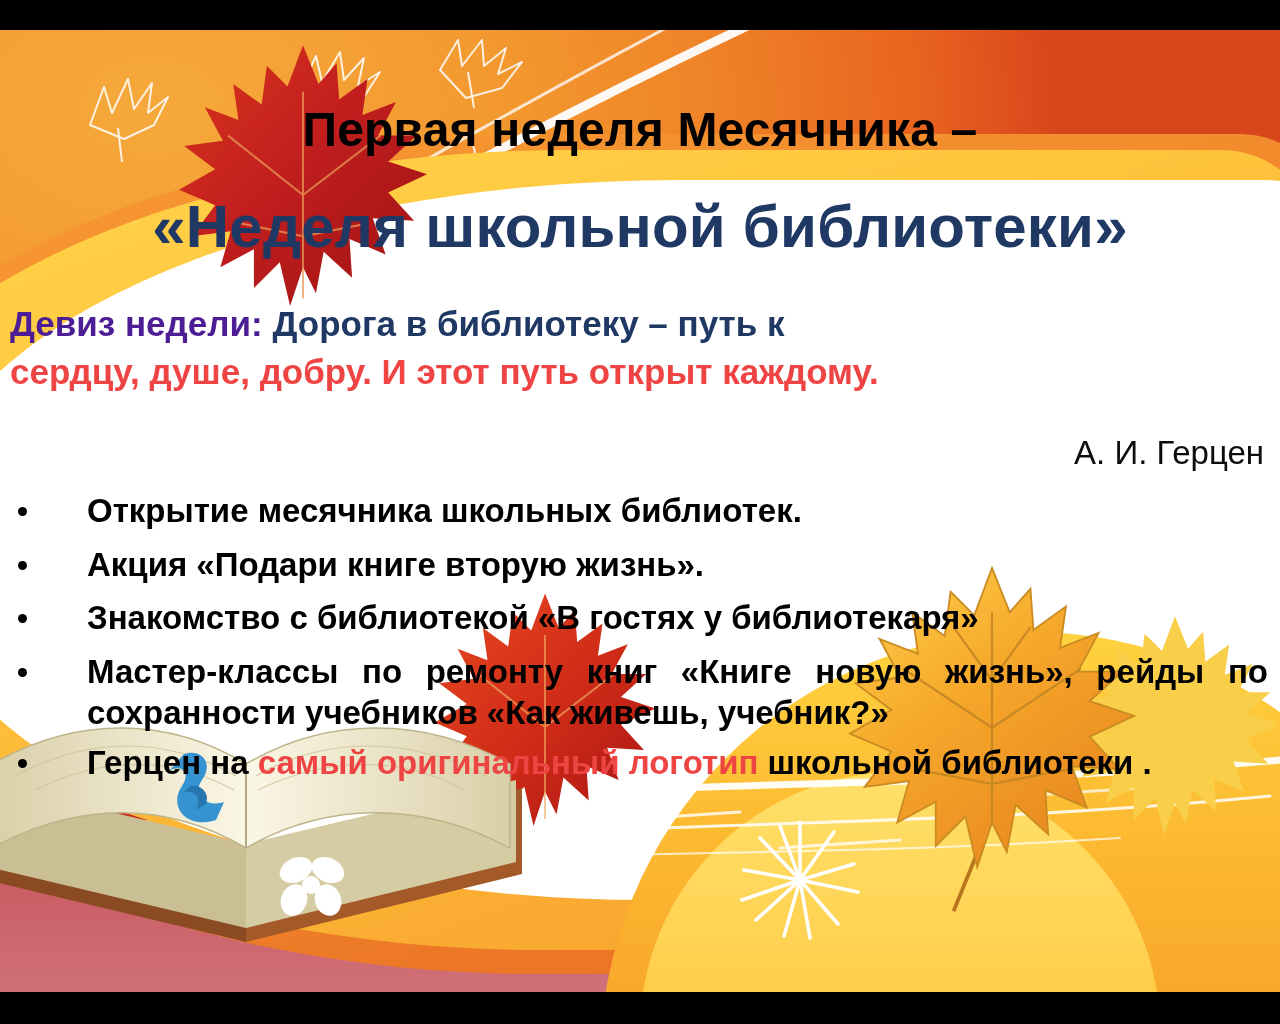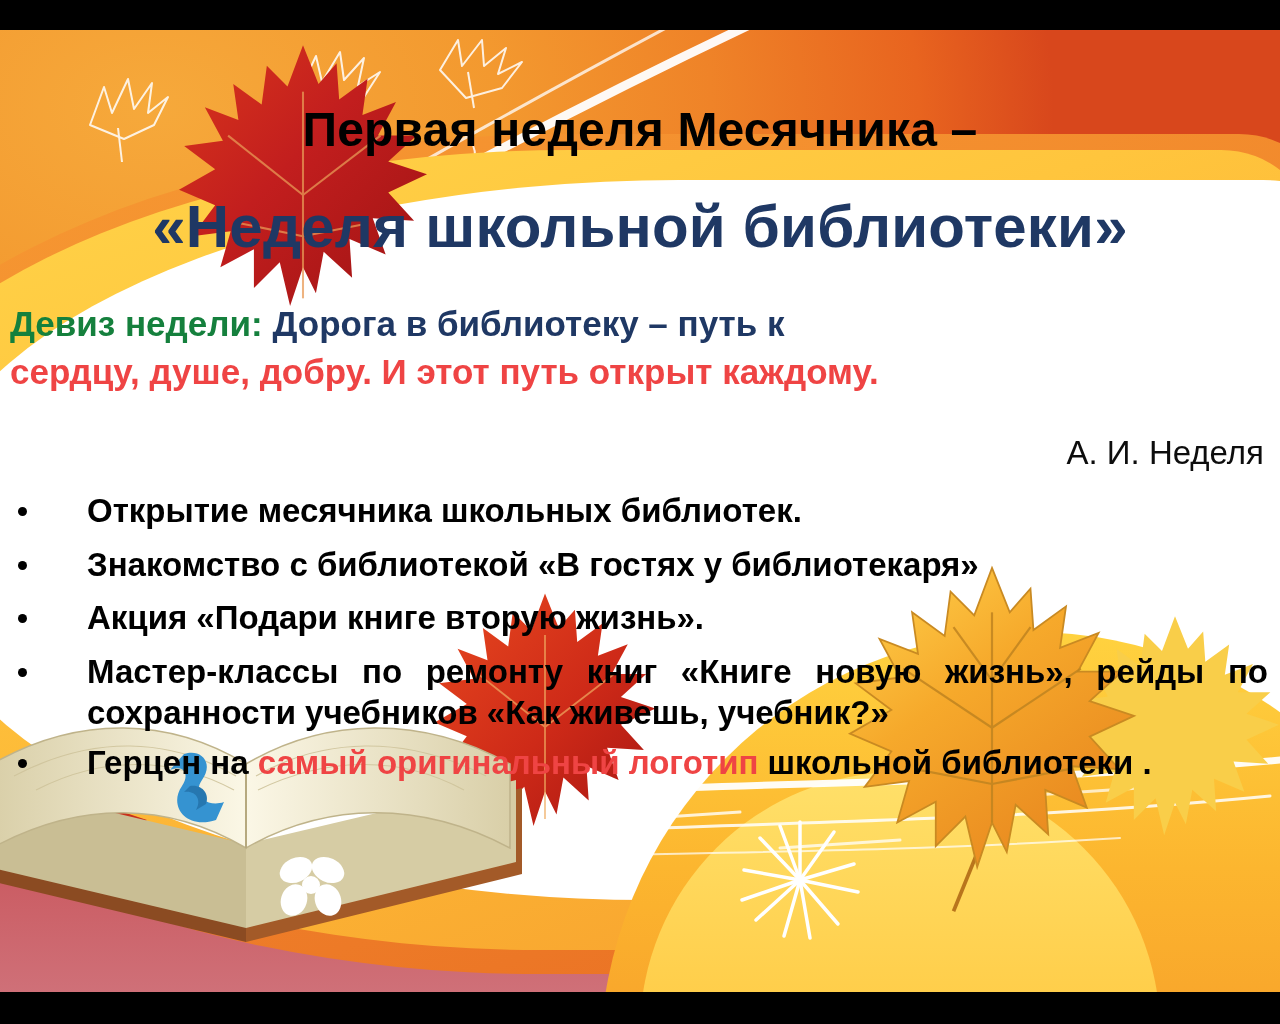"Девиз недели:" .devise .lead { color: #15803d -> #4c1d95 }
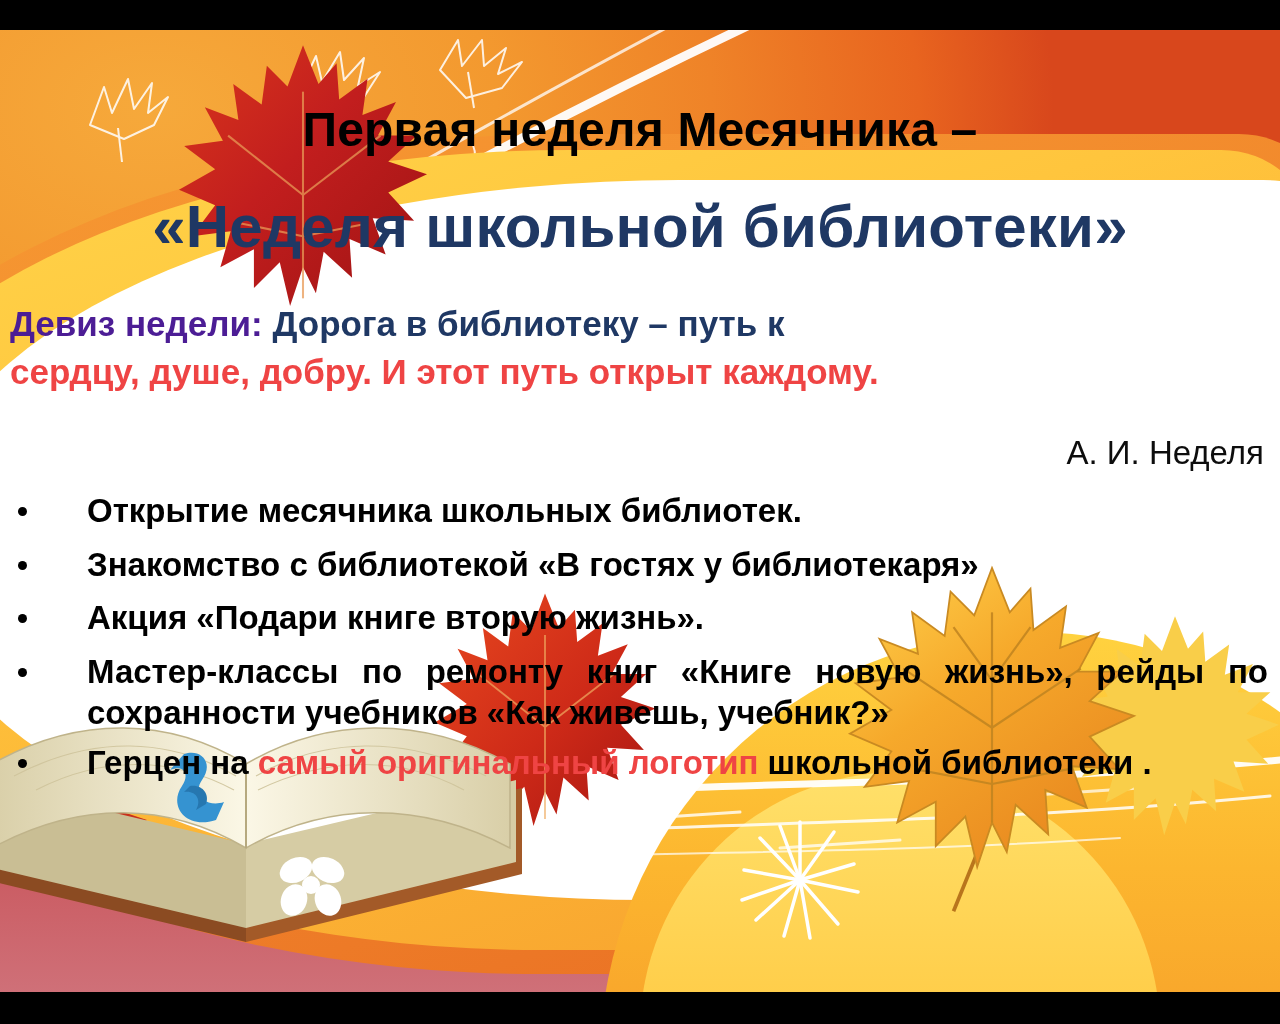"А. И. Неделя" div.author { text: Неделя -> Герцен }
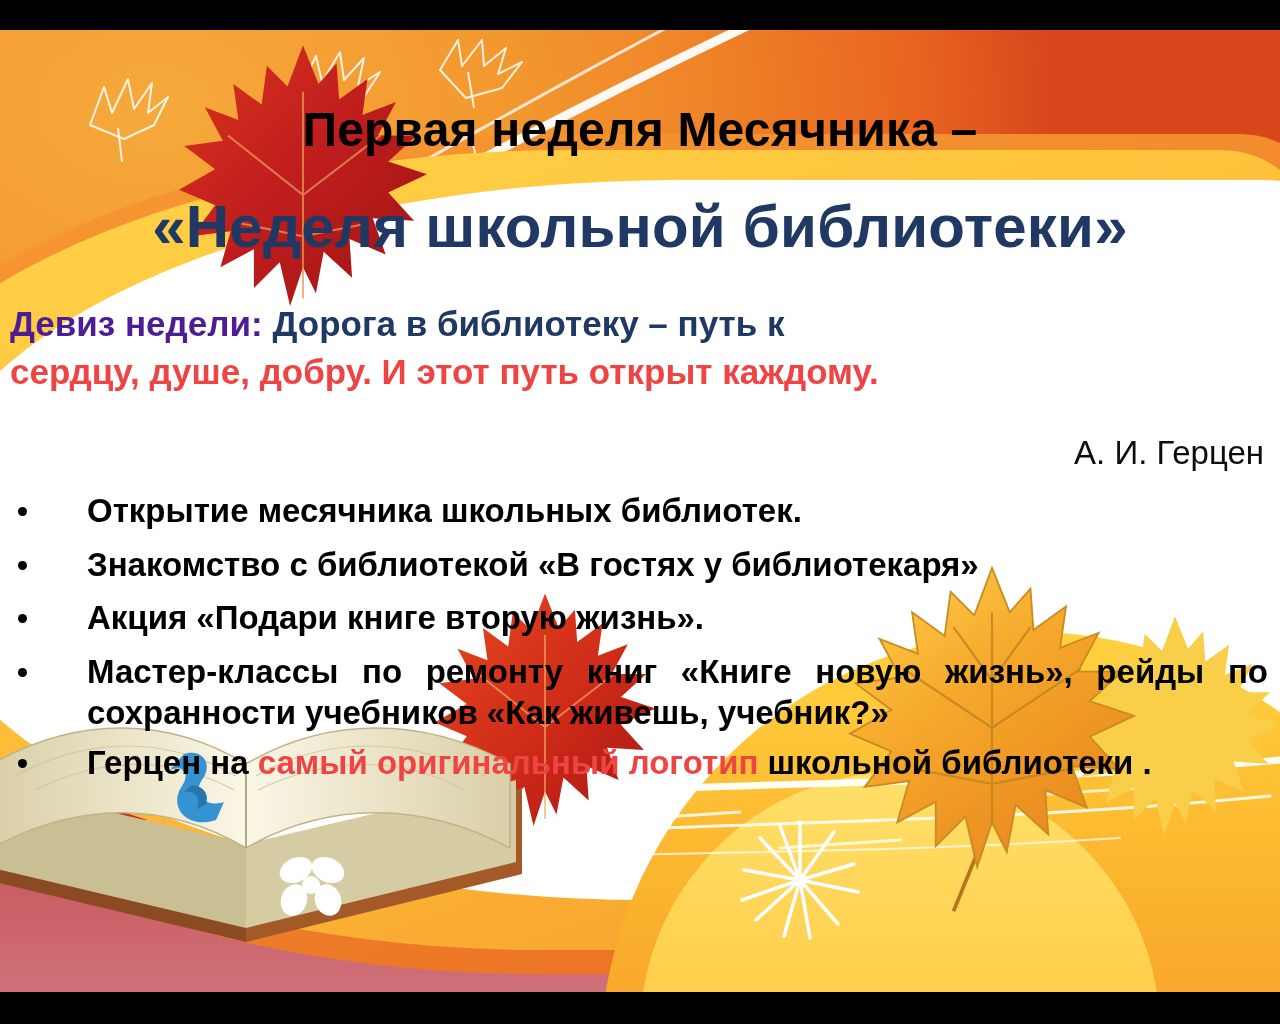"Знакомство с библиотекой «В гостях" li { order: before "Акция «Подари книге вторую жизнь»." -> after "Акция «Подари книге вторую жизнь»." }
